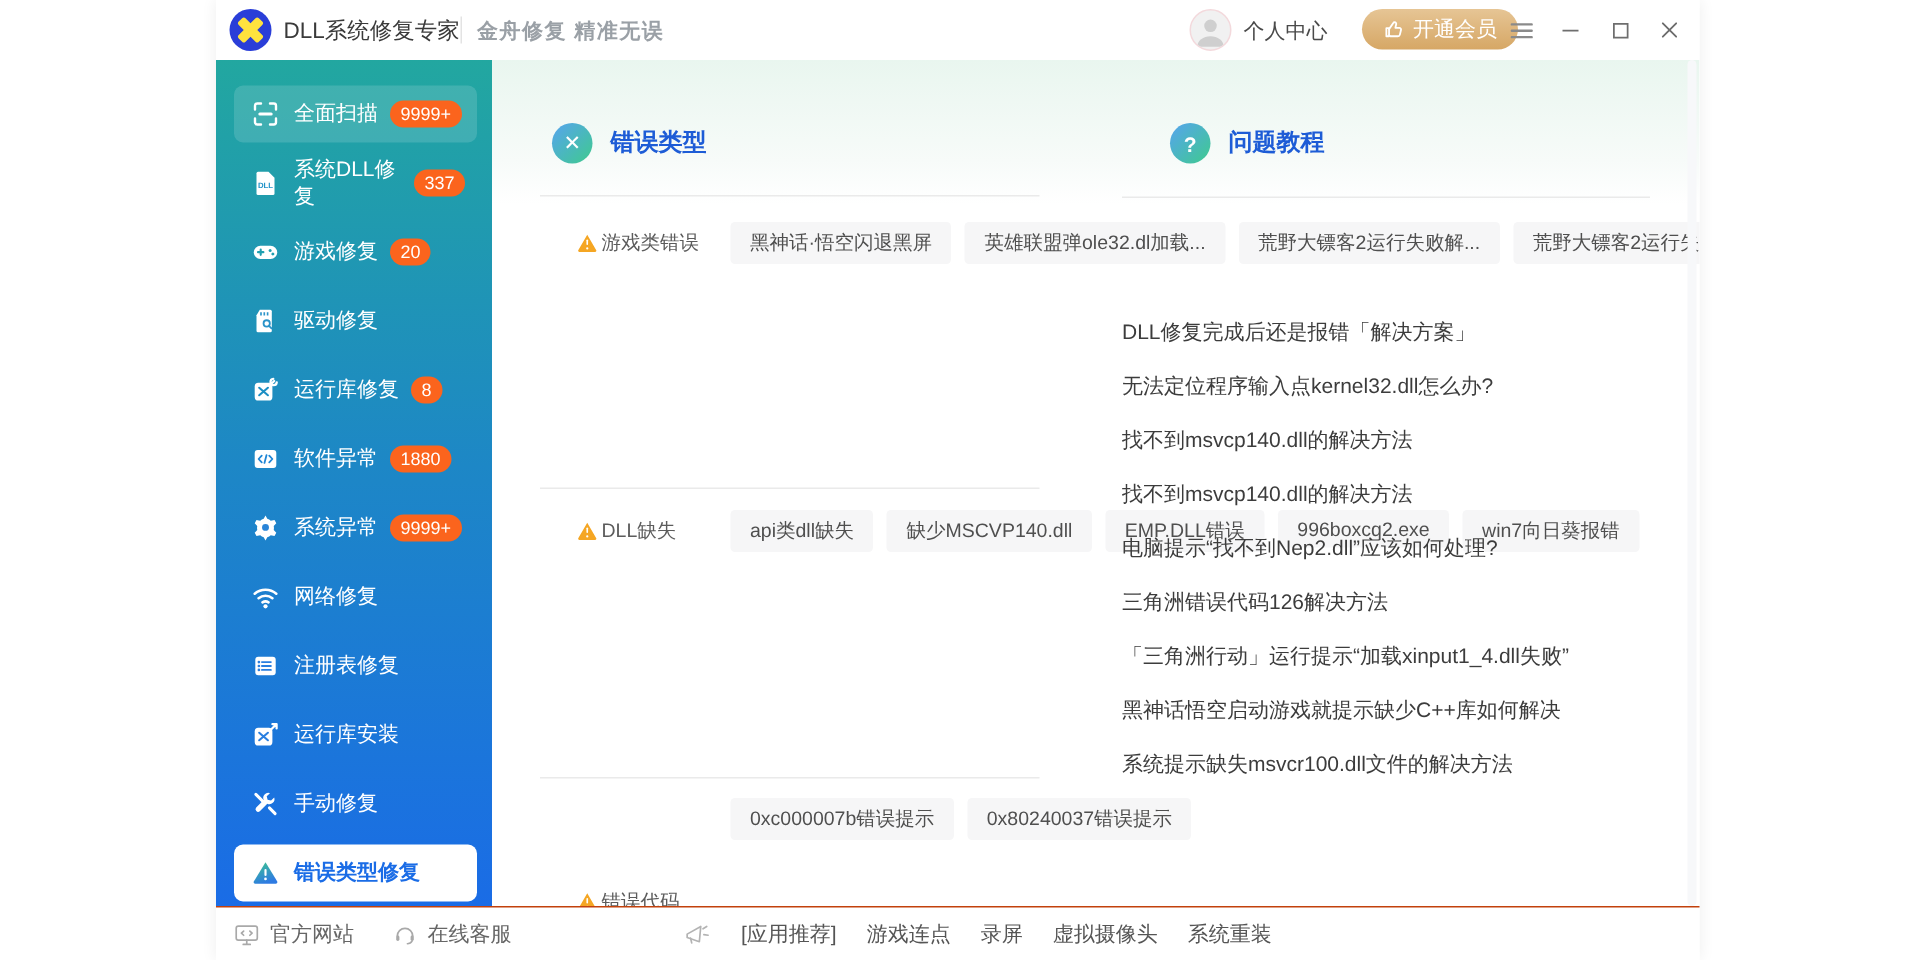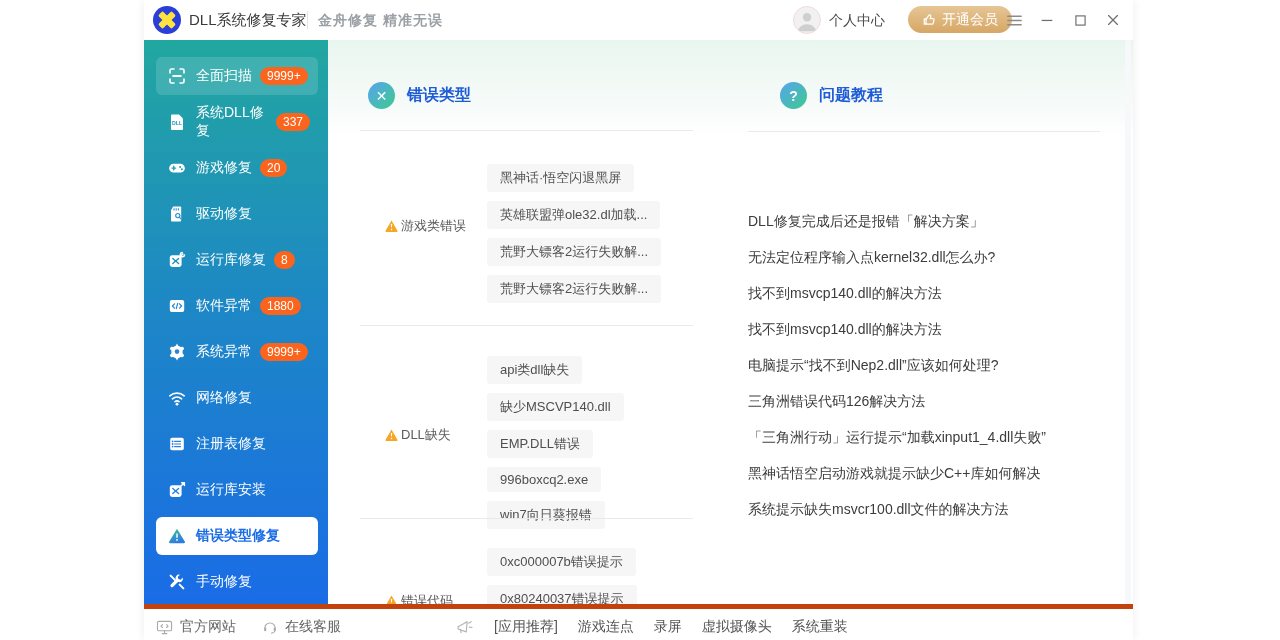"黑神话·悟空闪退黑屏" .chip-col { flex-direction: column -> row; margin-top: 16px -> none }
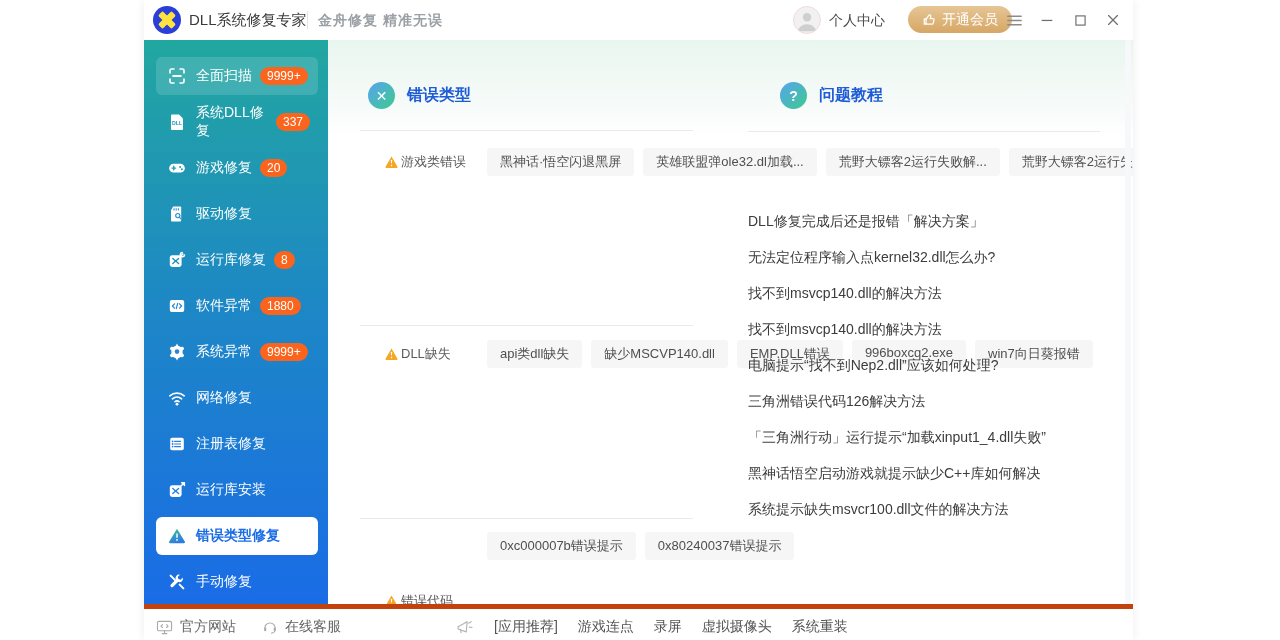"错误类型修复" div.side-item { order: before "手动修复" -> after "手动修复" }
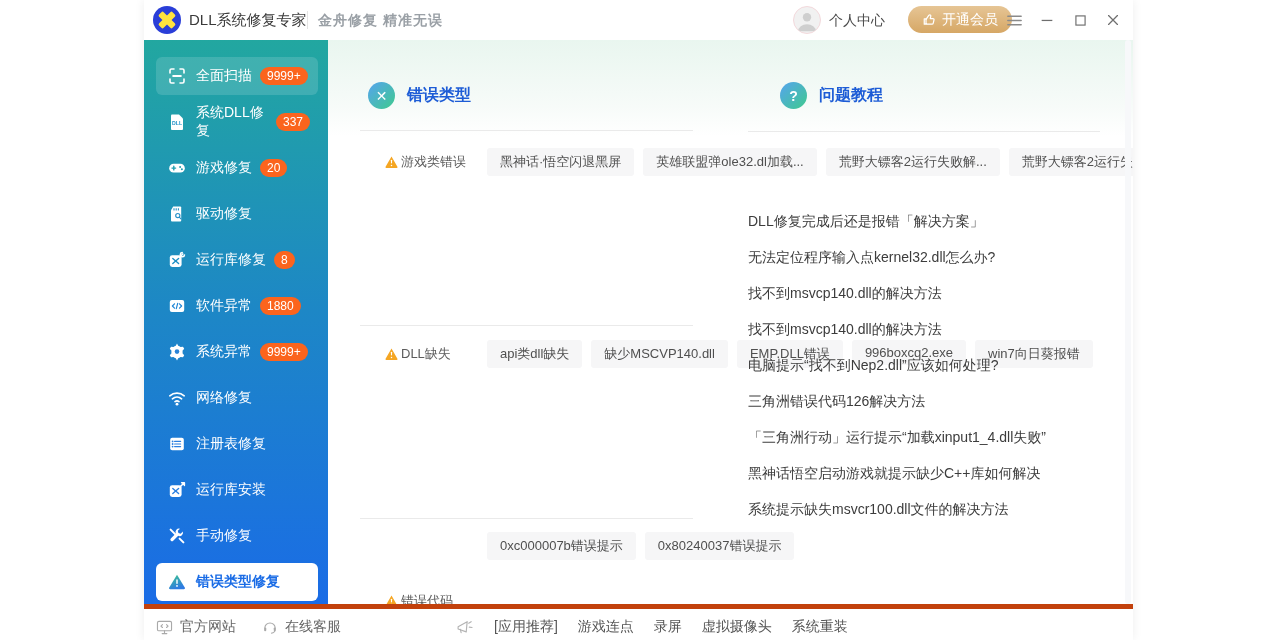"官方网站" .footer { border-top: 5px solid #c2410c -> 1px solid #c2410c }
